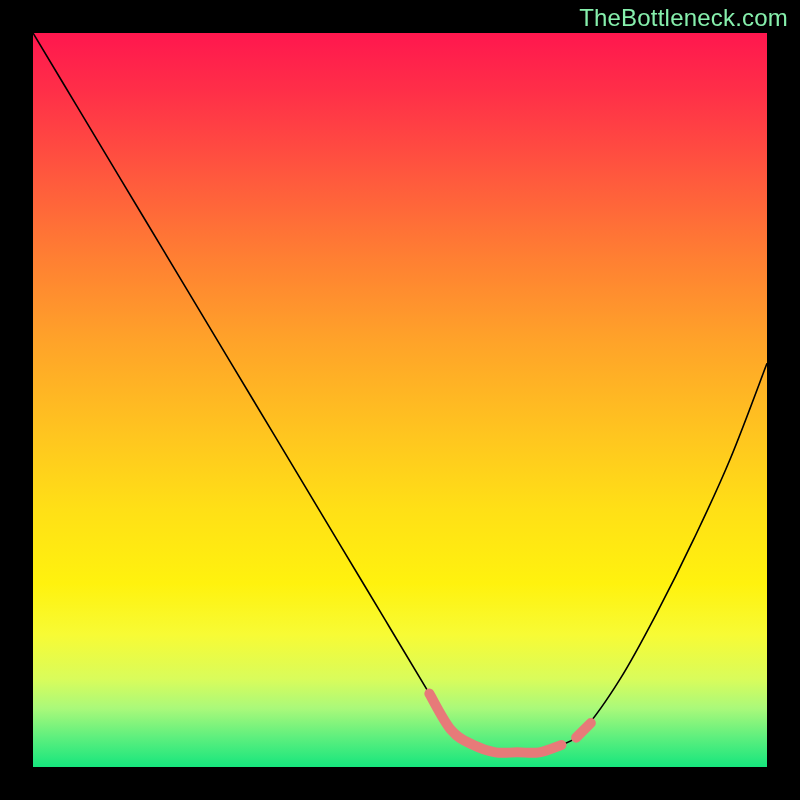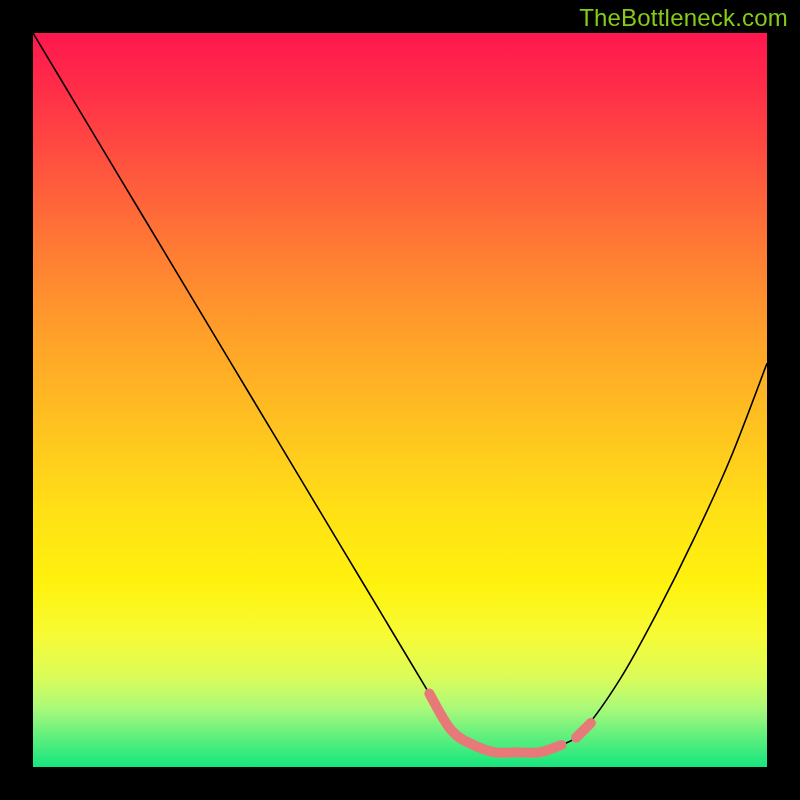"TheBottleneck.com" .watermark { color: #84cc16 -> #86efac }
